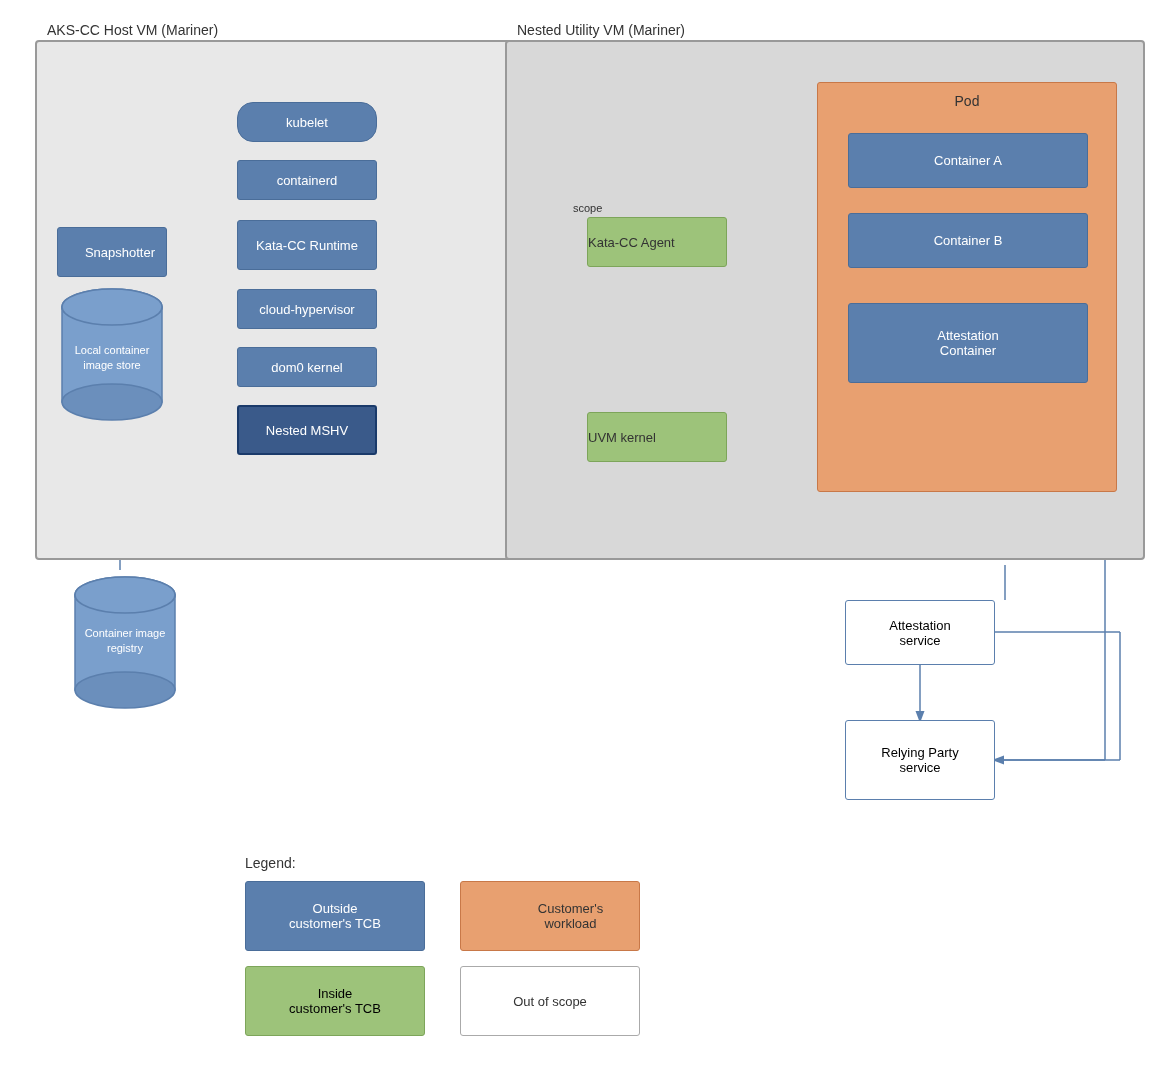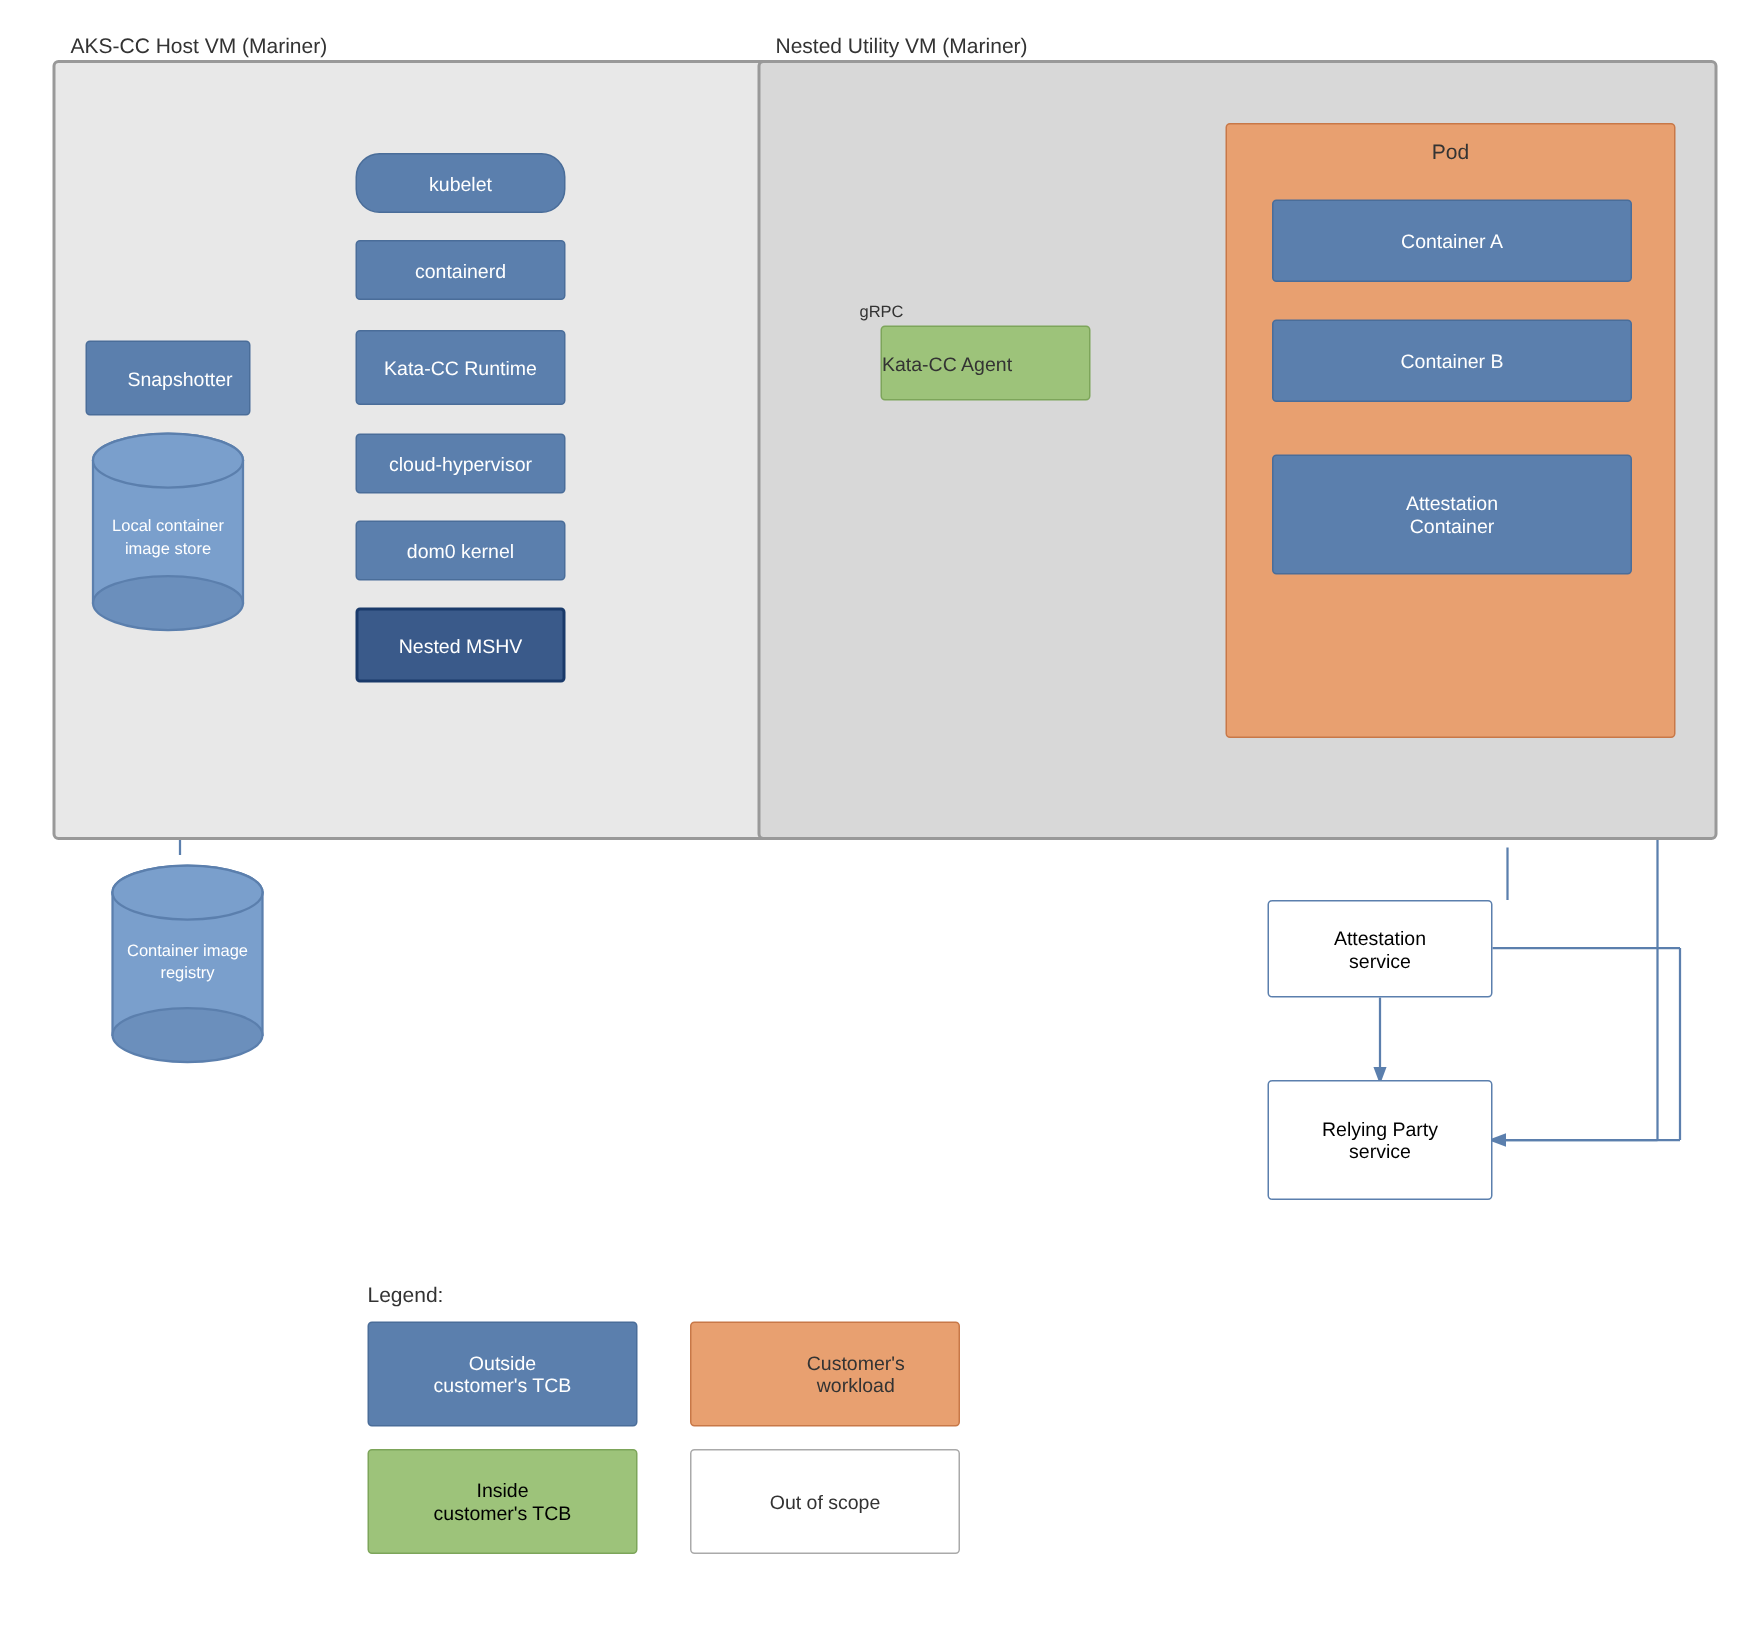"gRPC" div.grpc-label { text: gRPC -> scope }
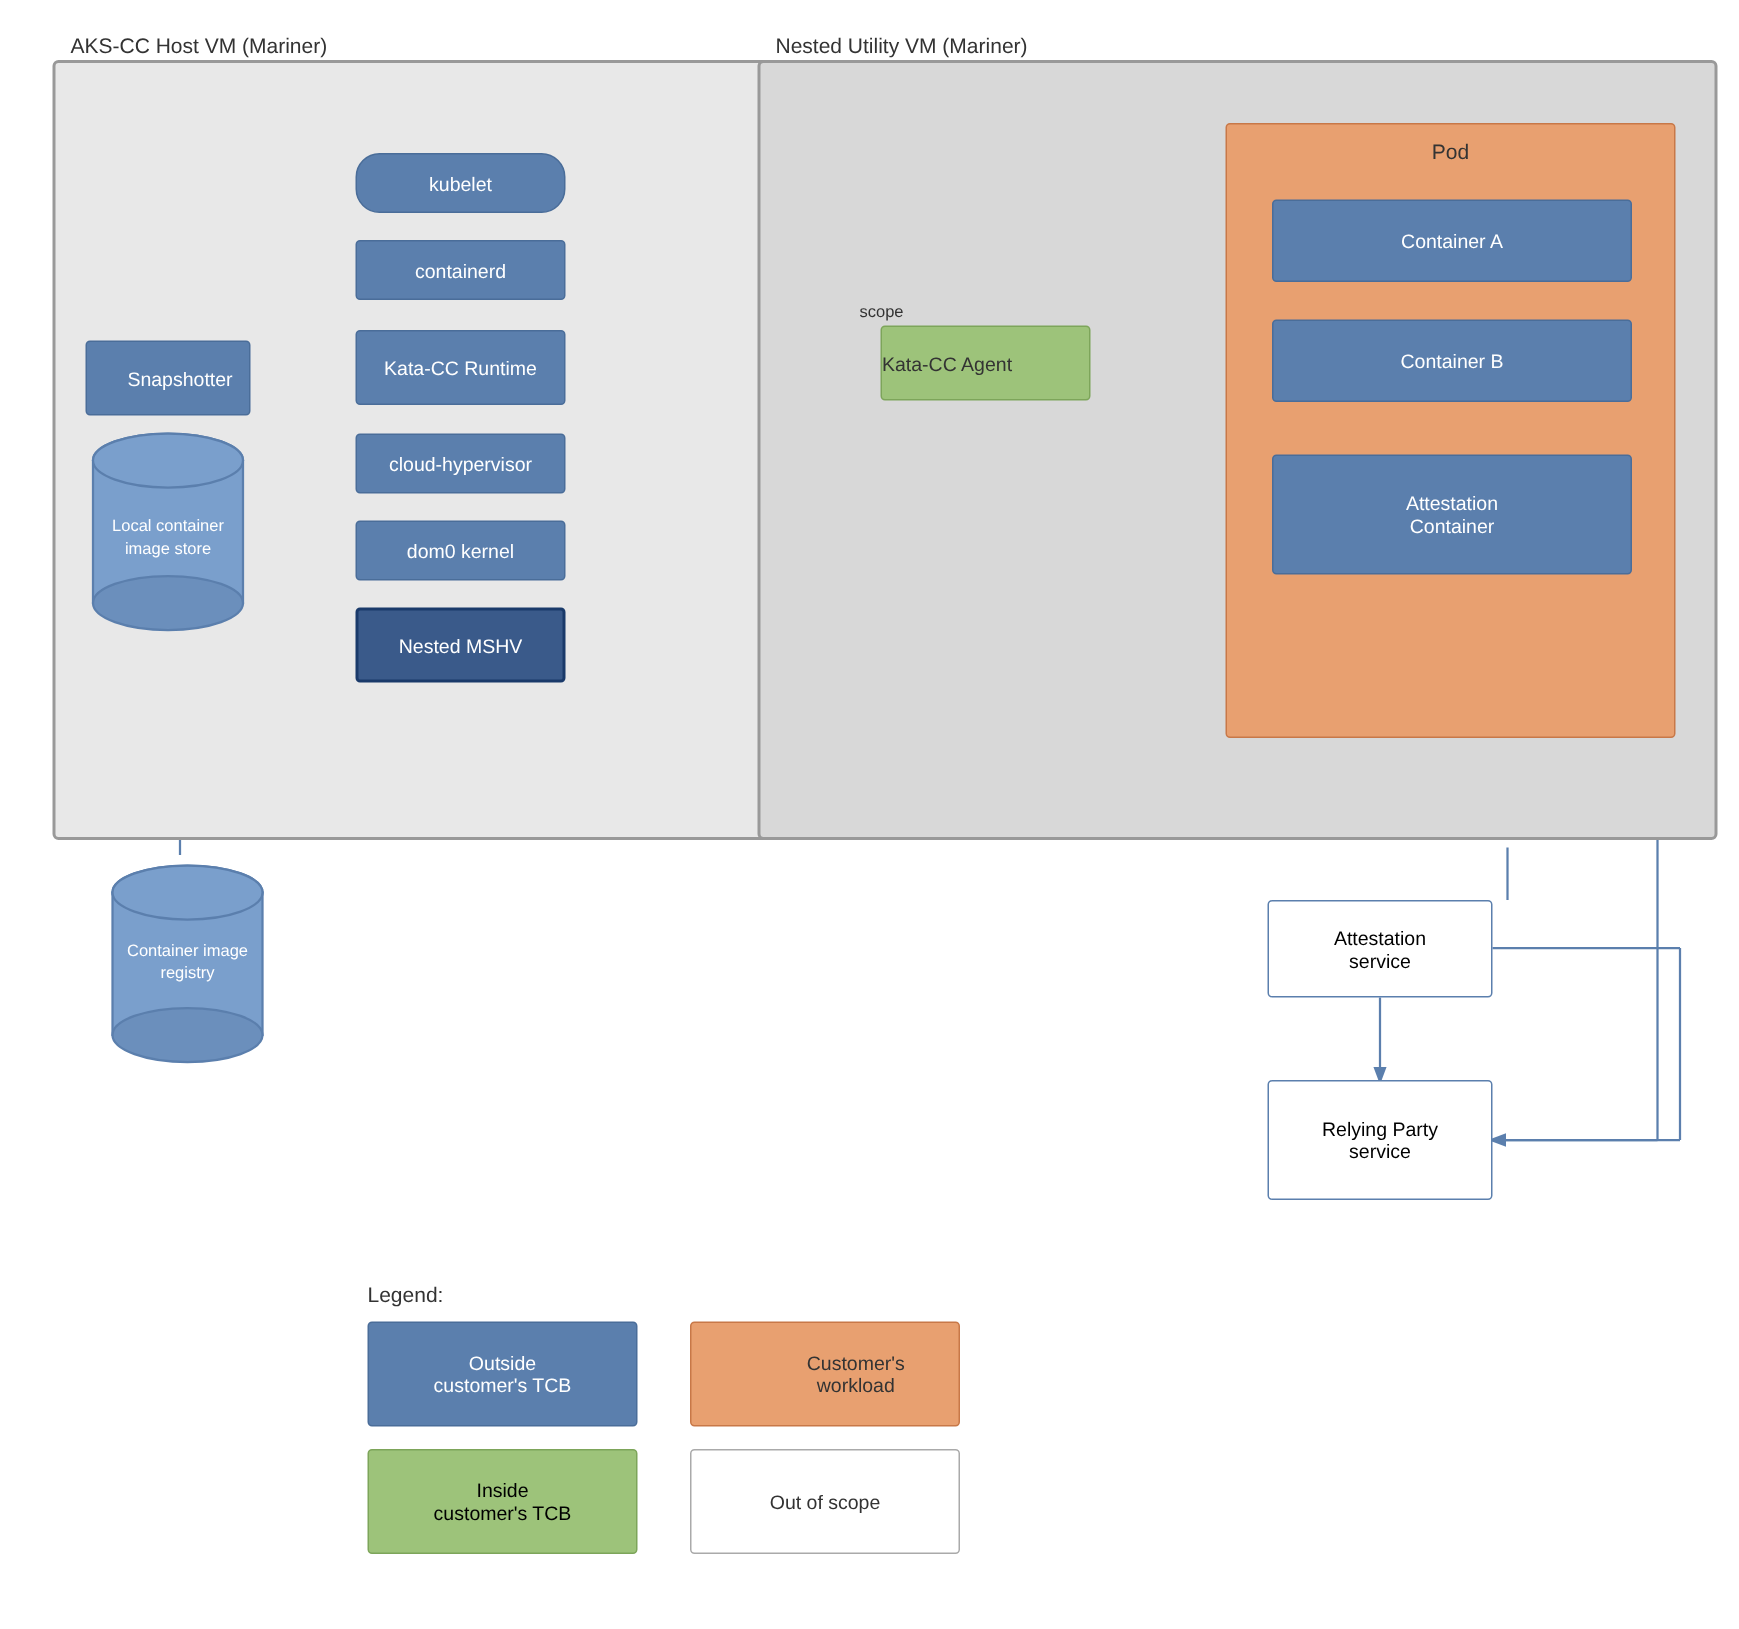"UVM kernel" div.green-box { html: none -> <div> <span>UVM kernel</span> </div> }
